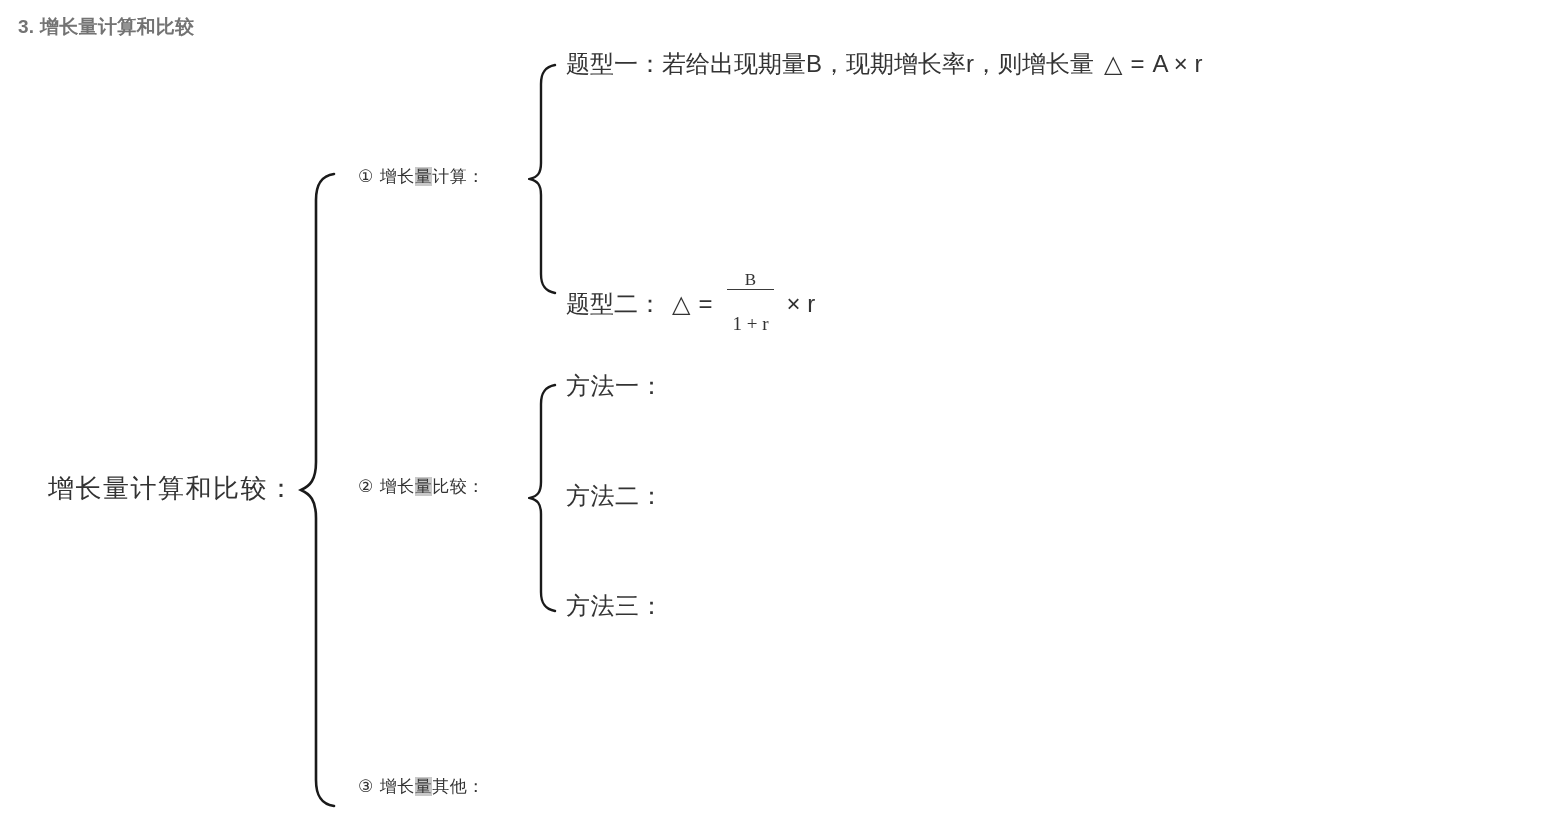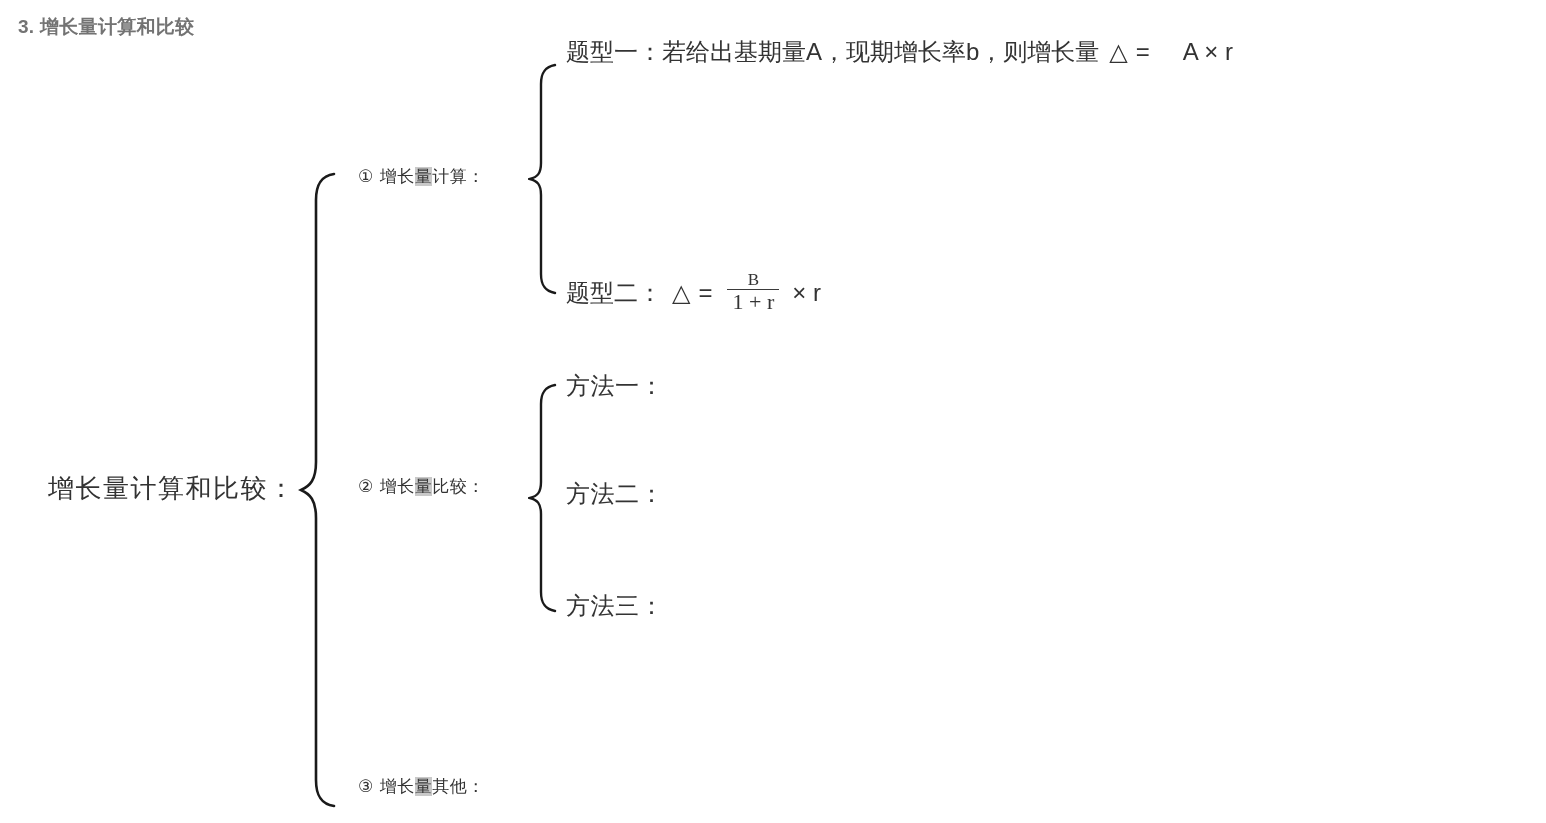"题型一：" div.leaf-text { top: 40px -> 52px }
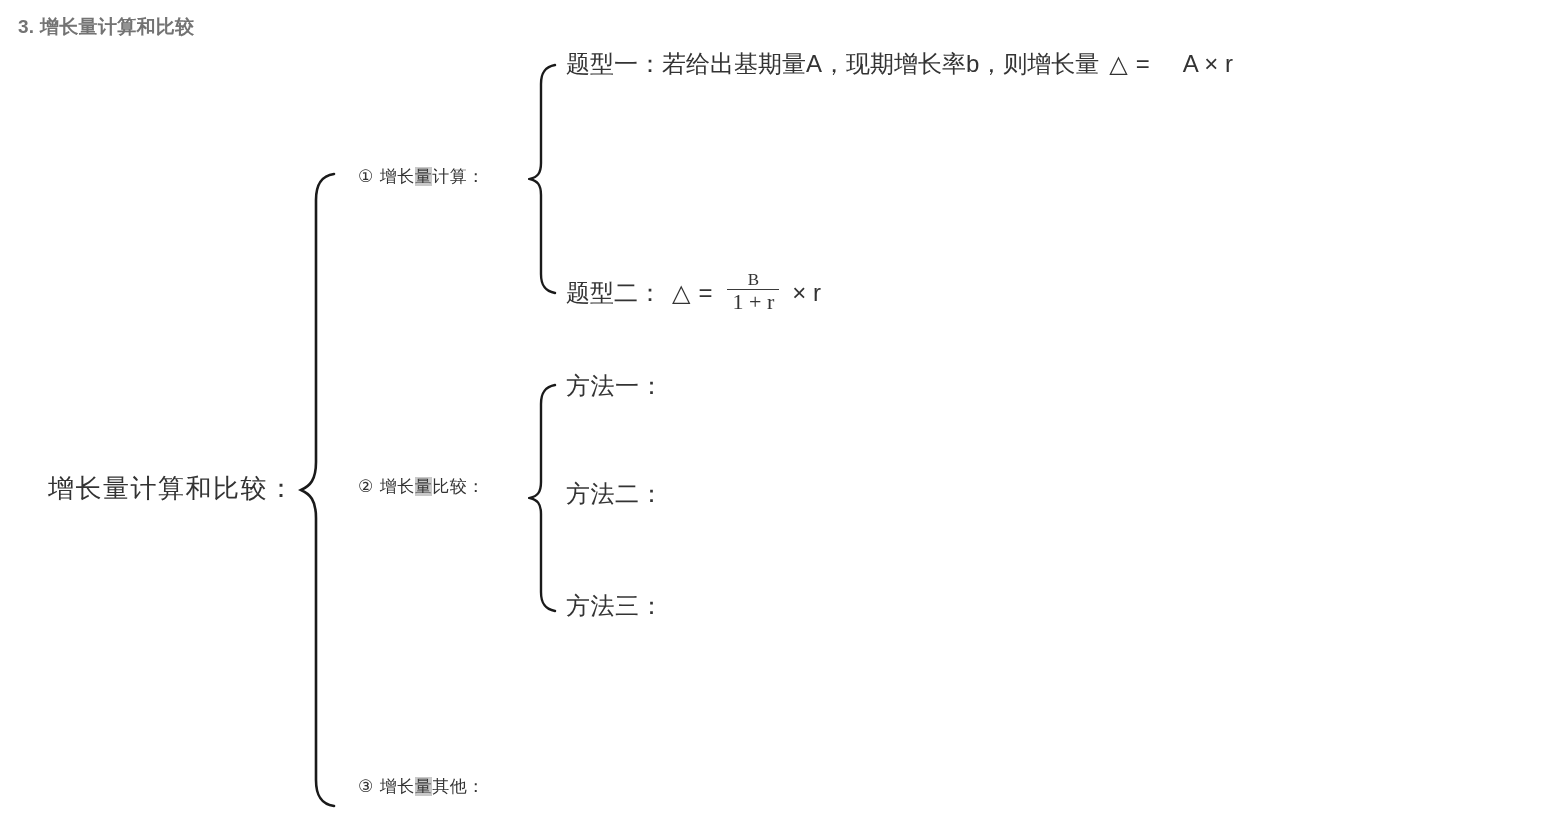"若给出基期量A，现期增长率b，则增长量" span { text: 基期量A，现期增长率b -> 现期量B，现期增长率r }
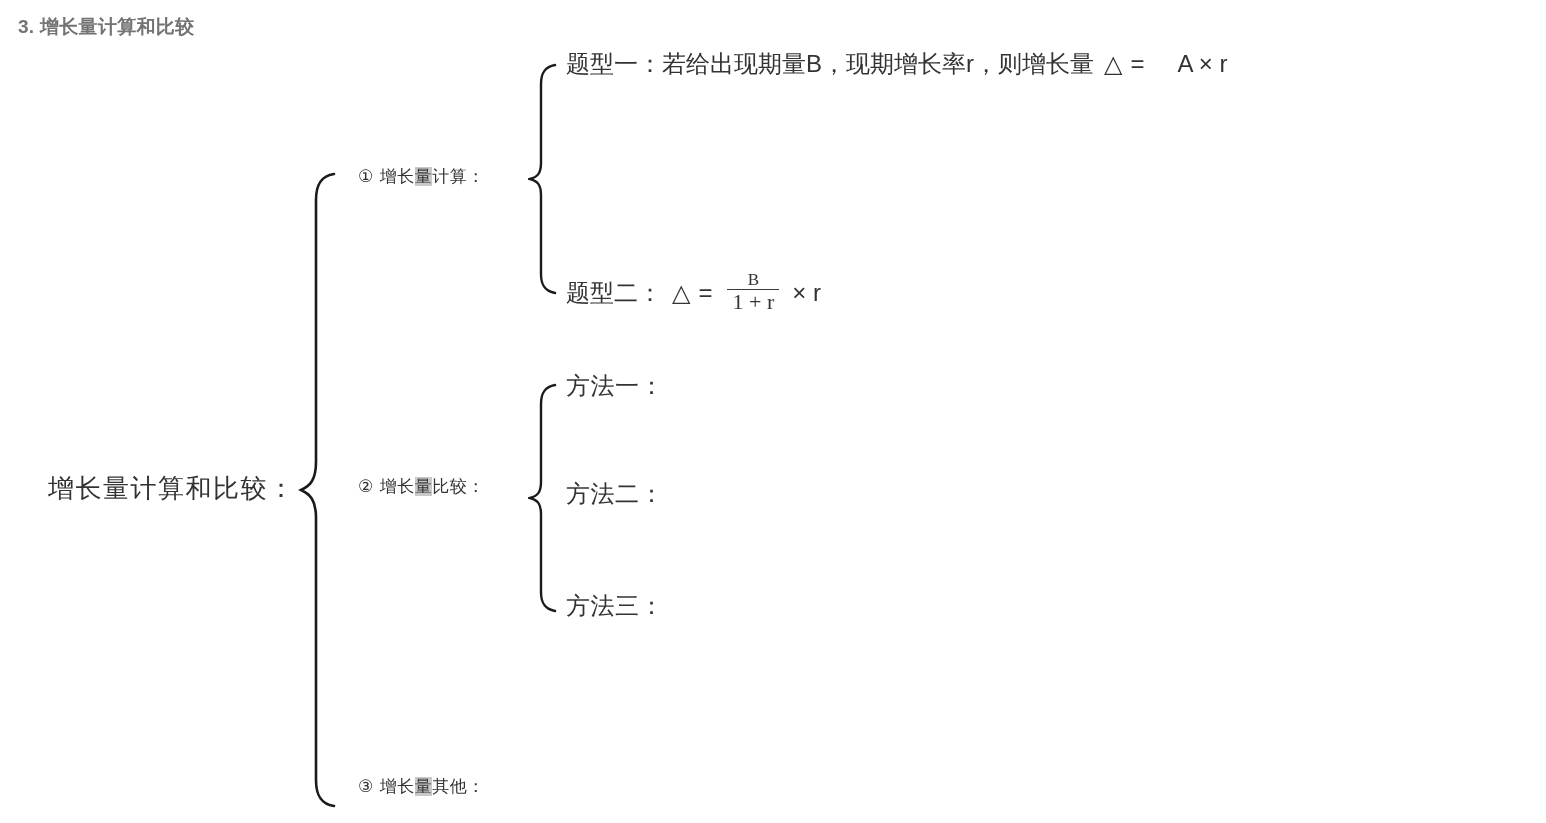"A × r" .mathsym { margin-left: 25px -> none }
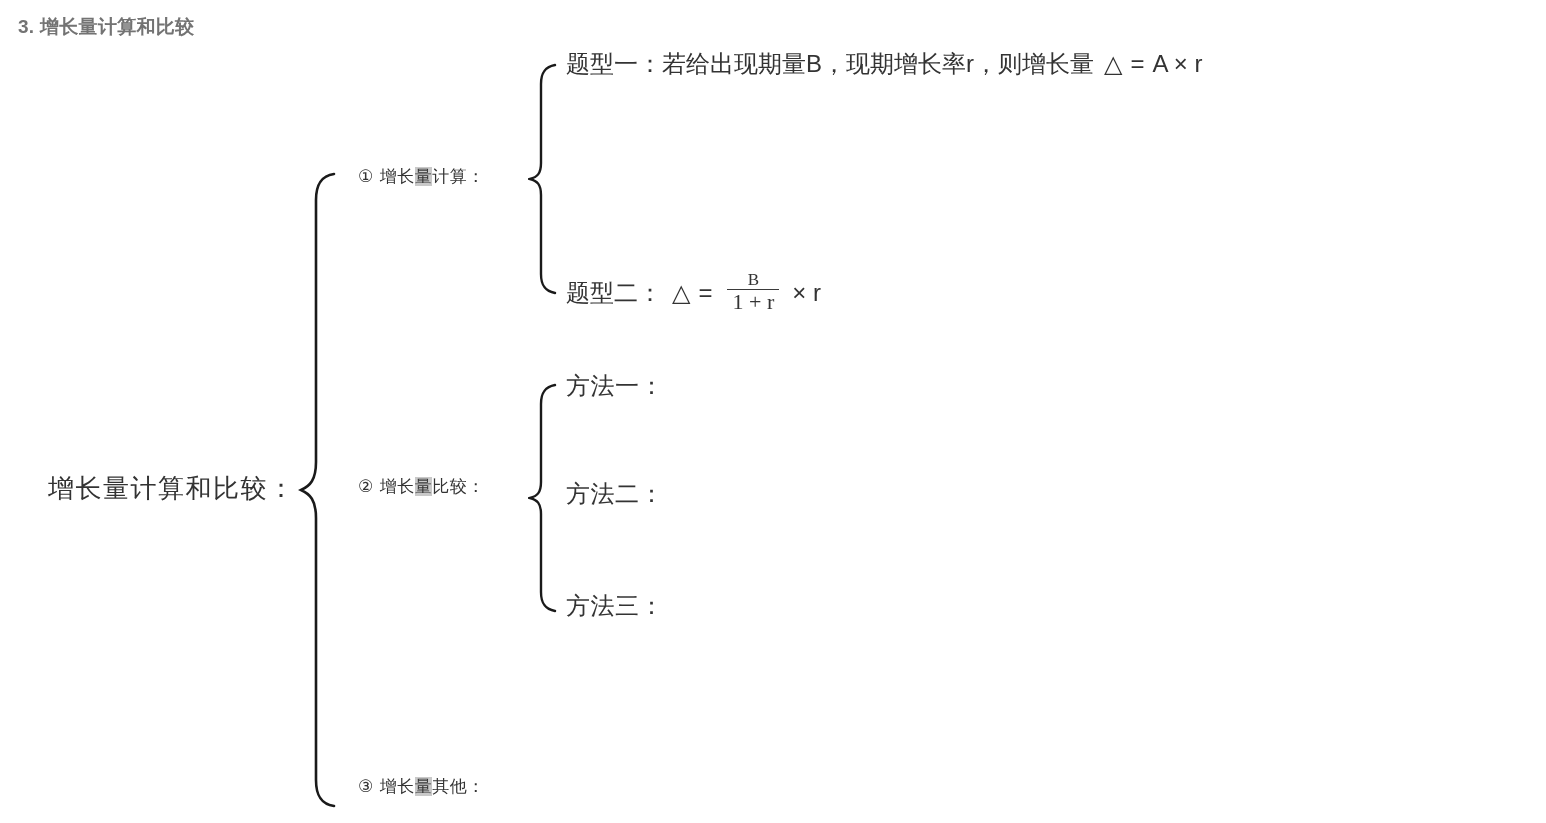"1 + r" .frac .den { font-size: 22px -> 19px; margin-top: none -> 24px }
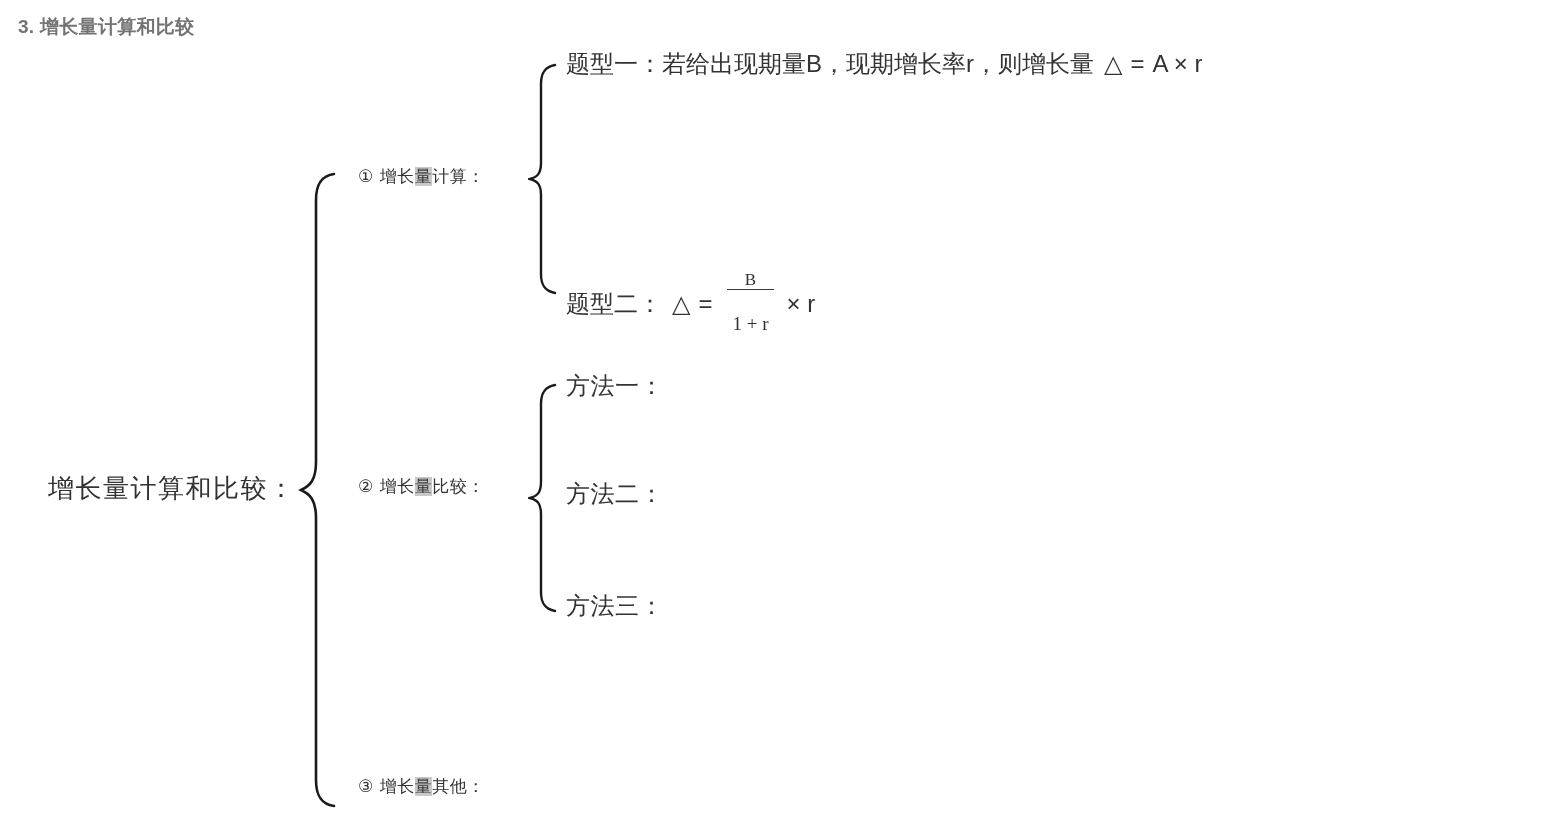"方法二：" div.leaf-text { font-family: Liberation Mono, monospace -> none }
